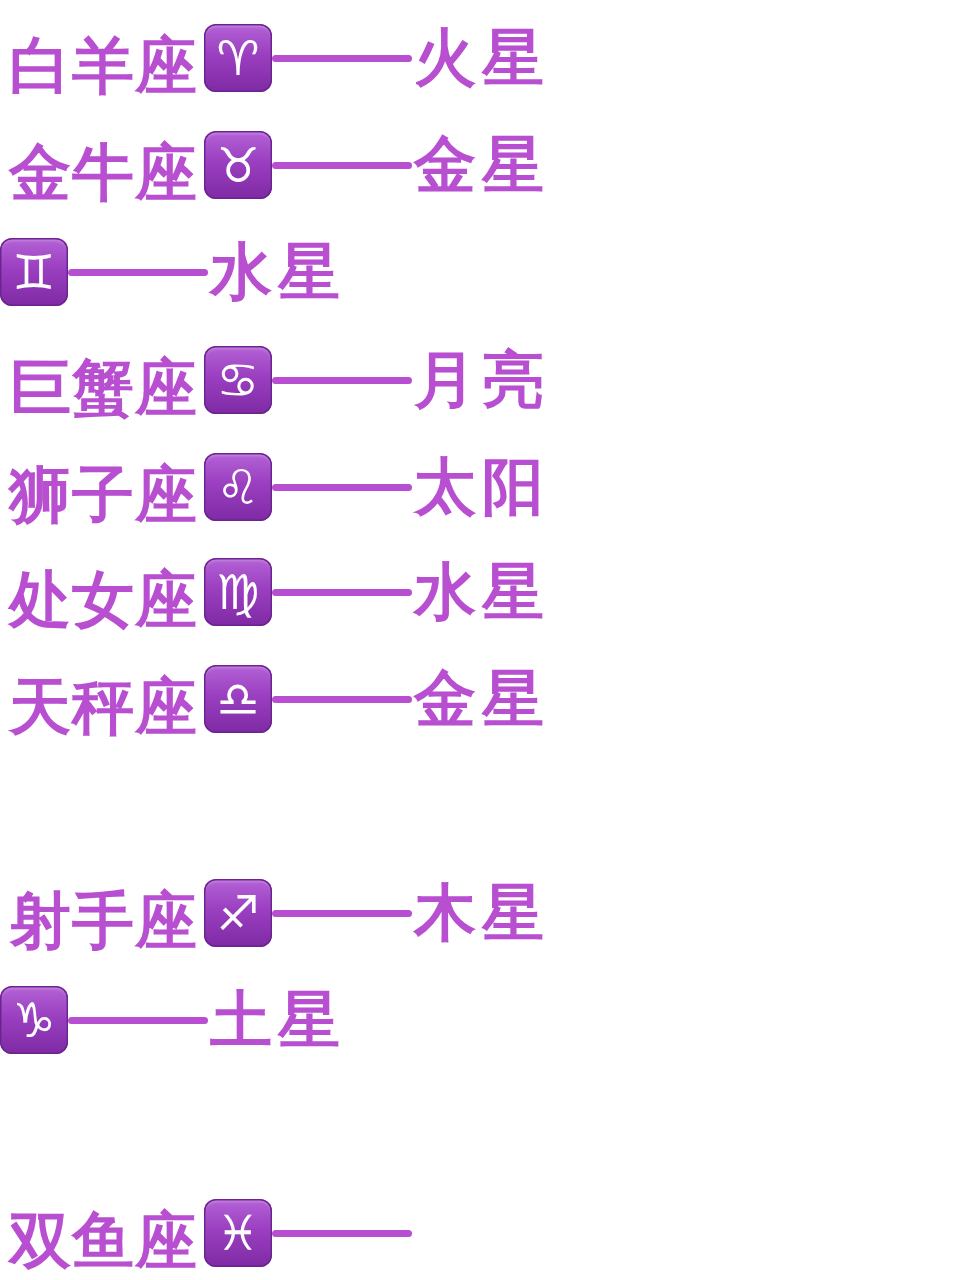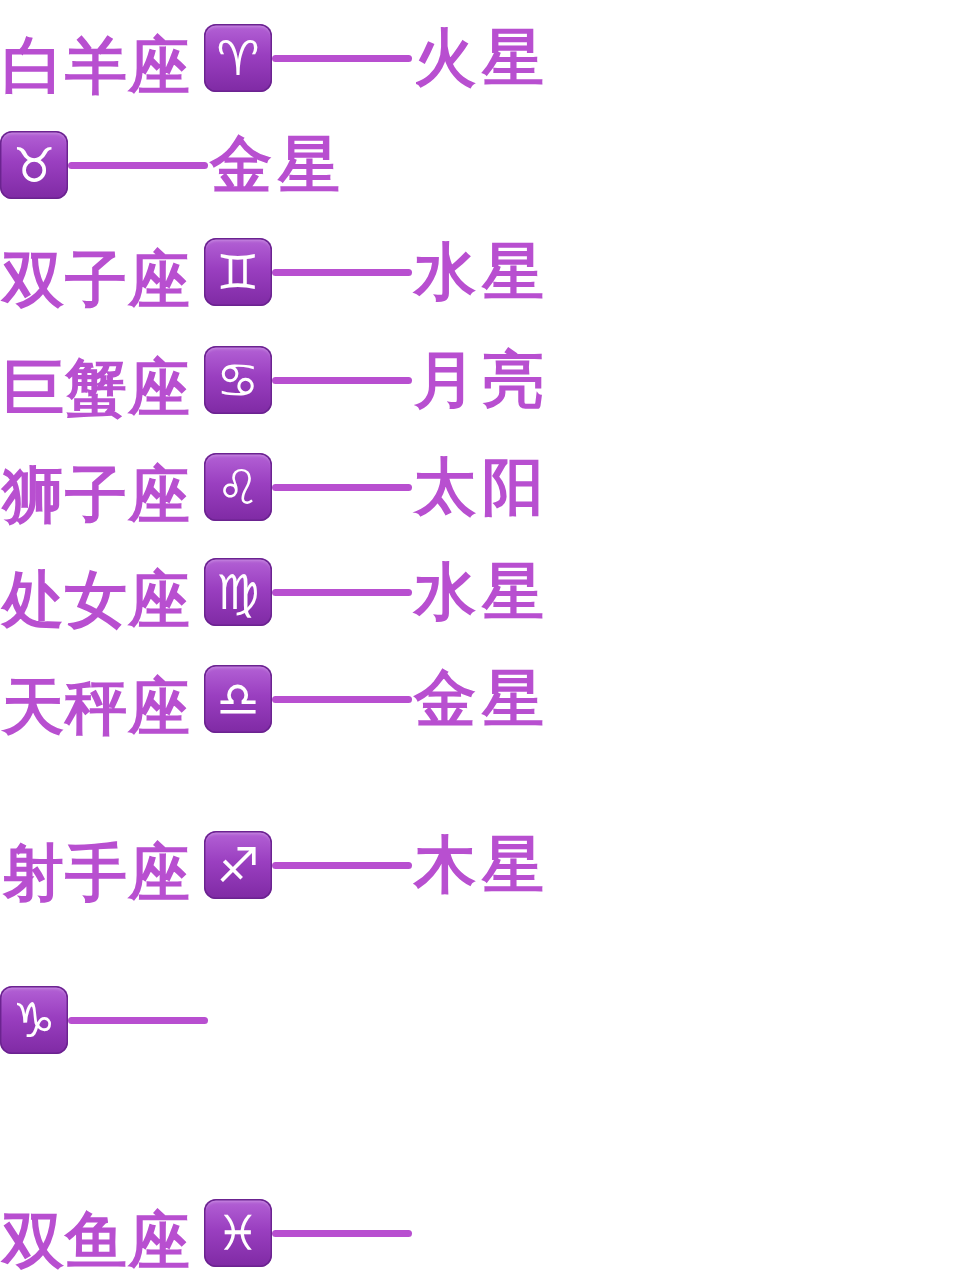"白羊座" .sign-name { padding-left: 2px -> 9px }
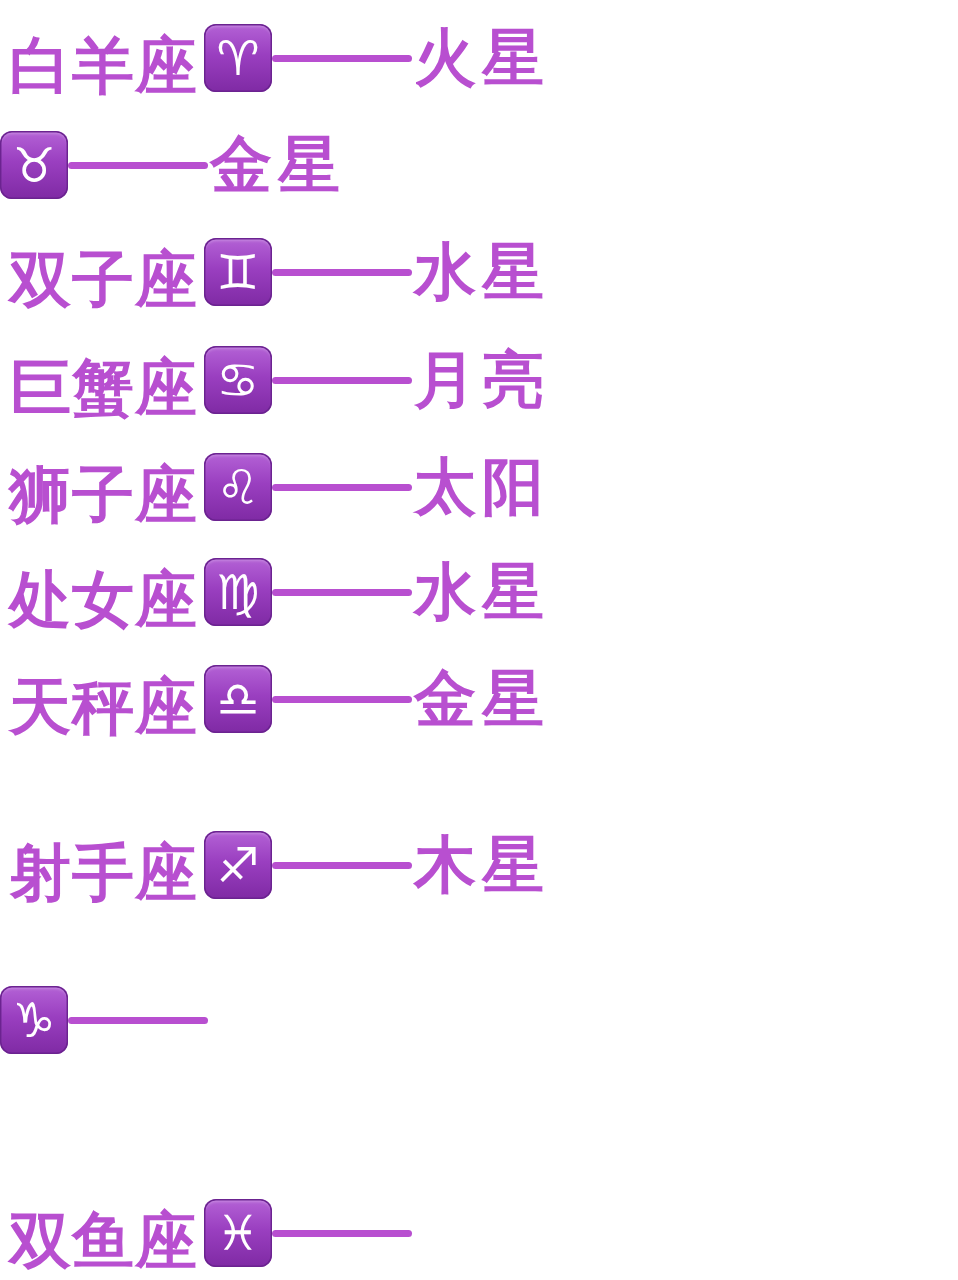"金牛座" span.sign-name { html: none -> <span>金牛座</span> }
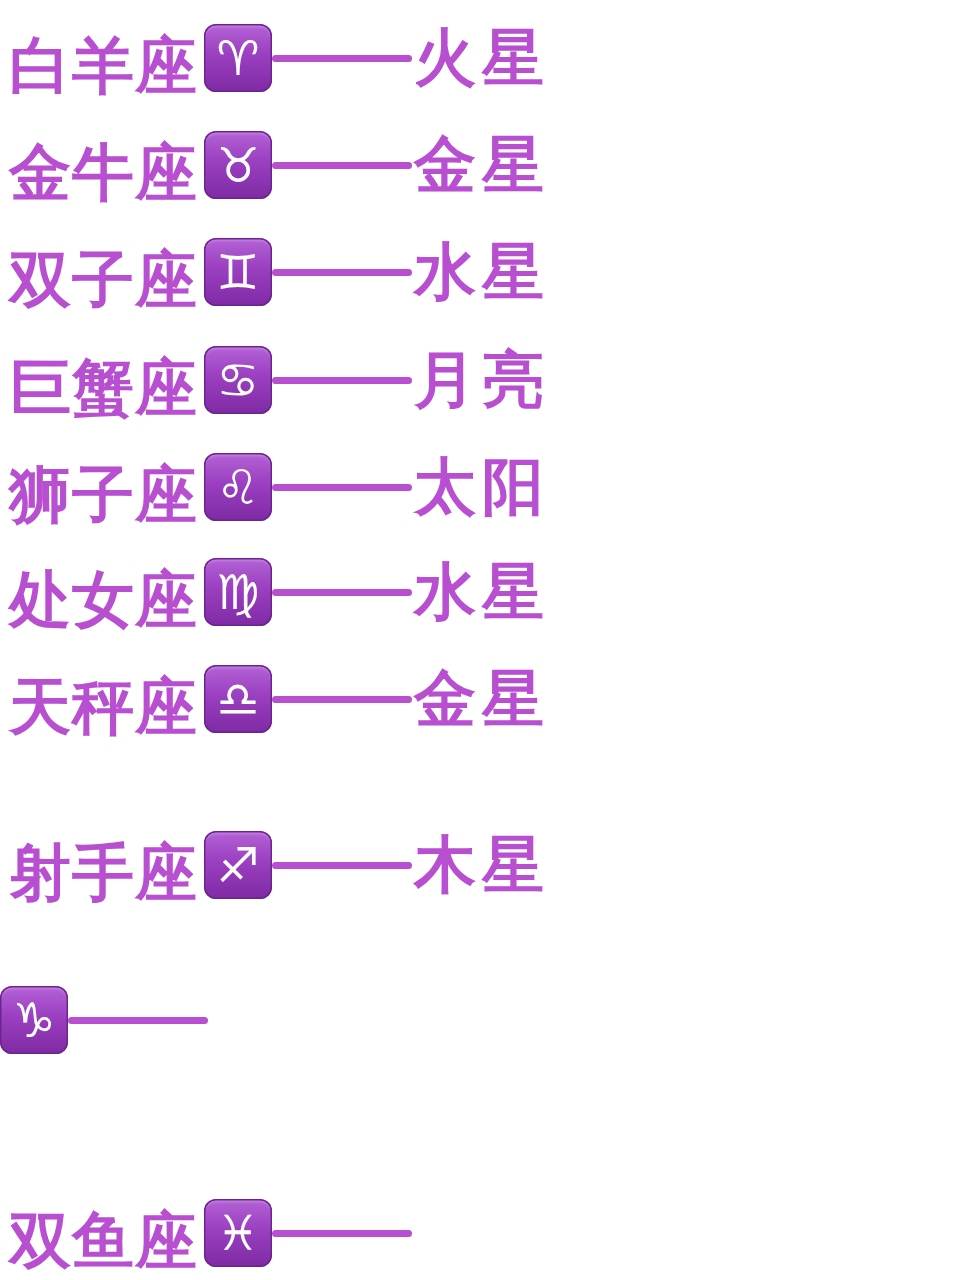"双子座" span.sign-name { html: <span>双子座</span> -> none }
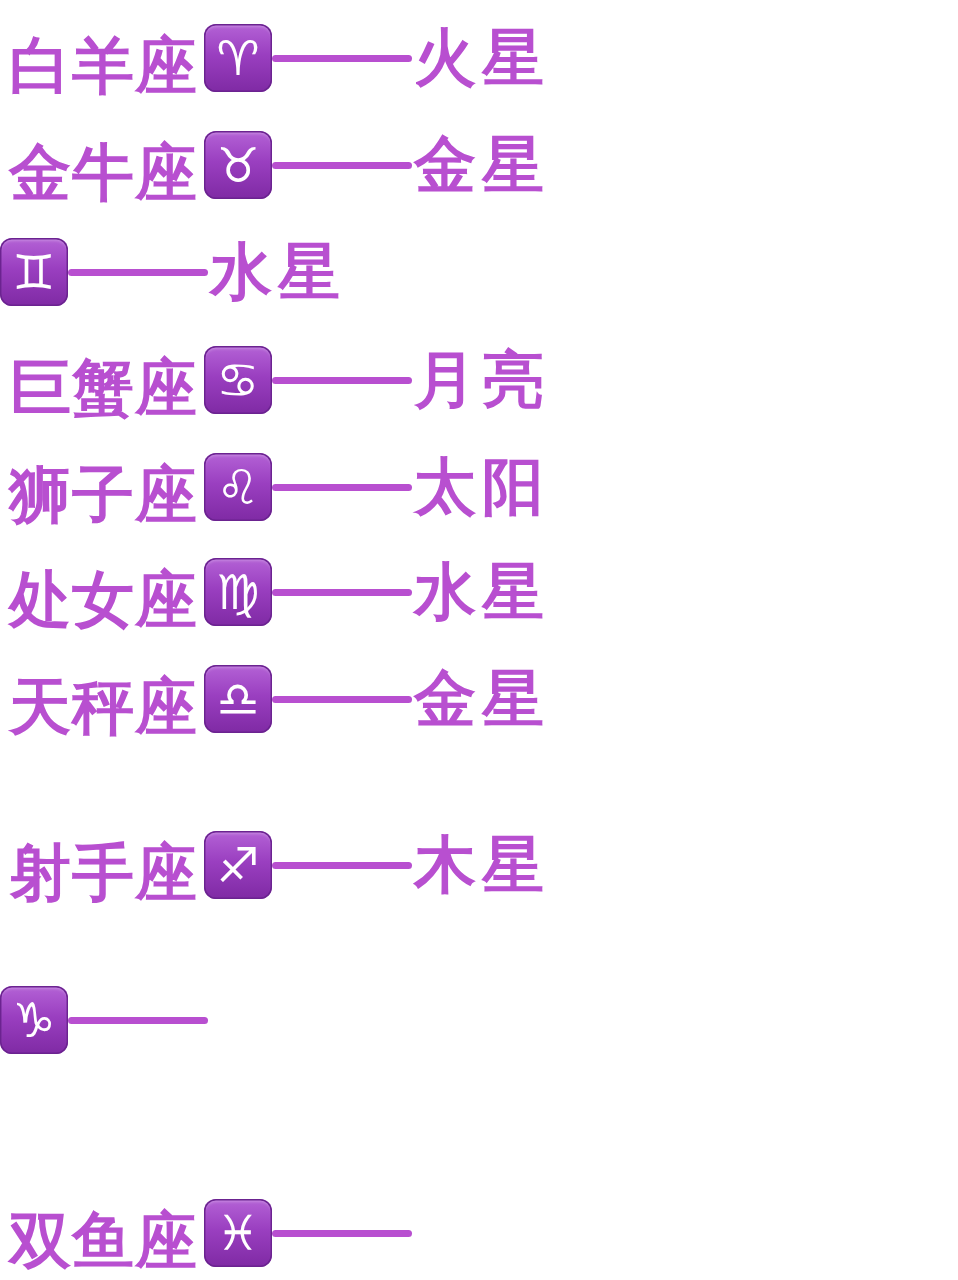"射手座" div.row { top: 827px -> 875px }
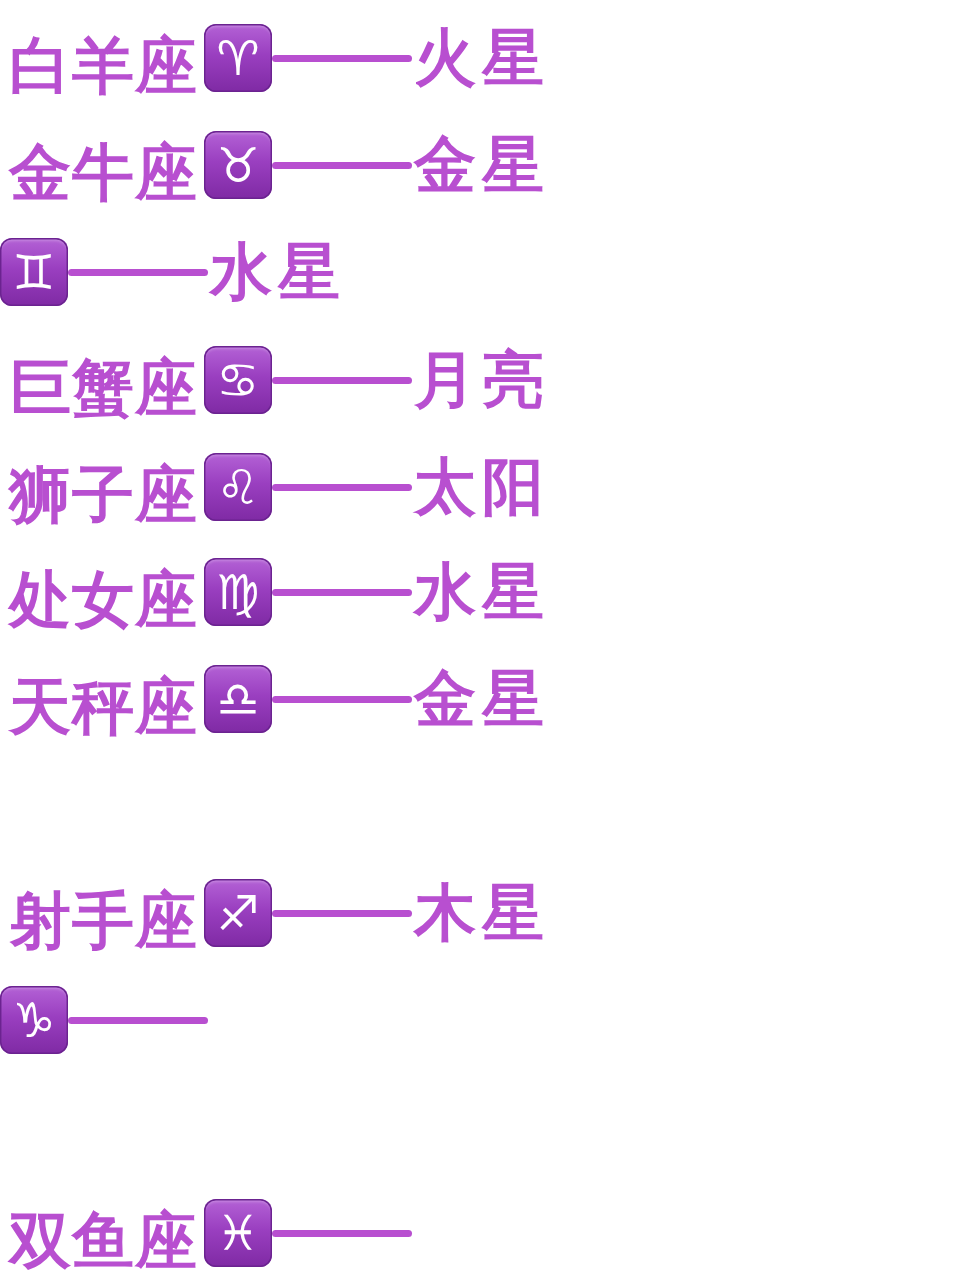"土星" span.planet { html: none -> <span>土星</span> }
